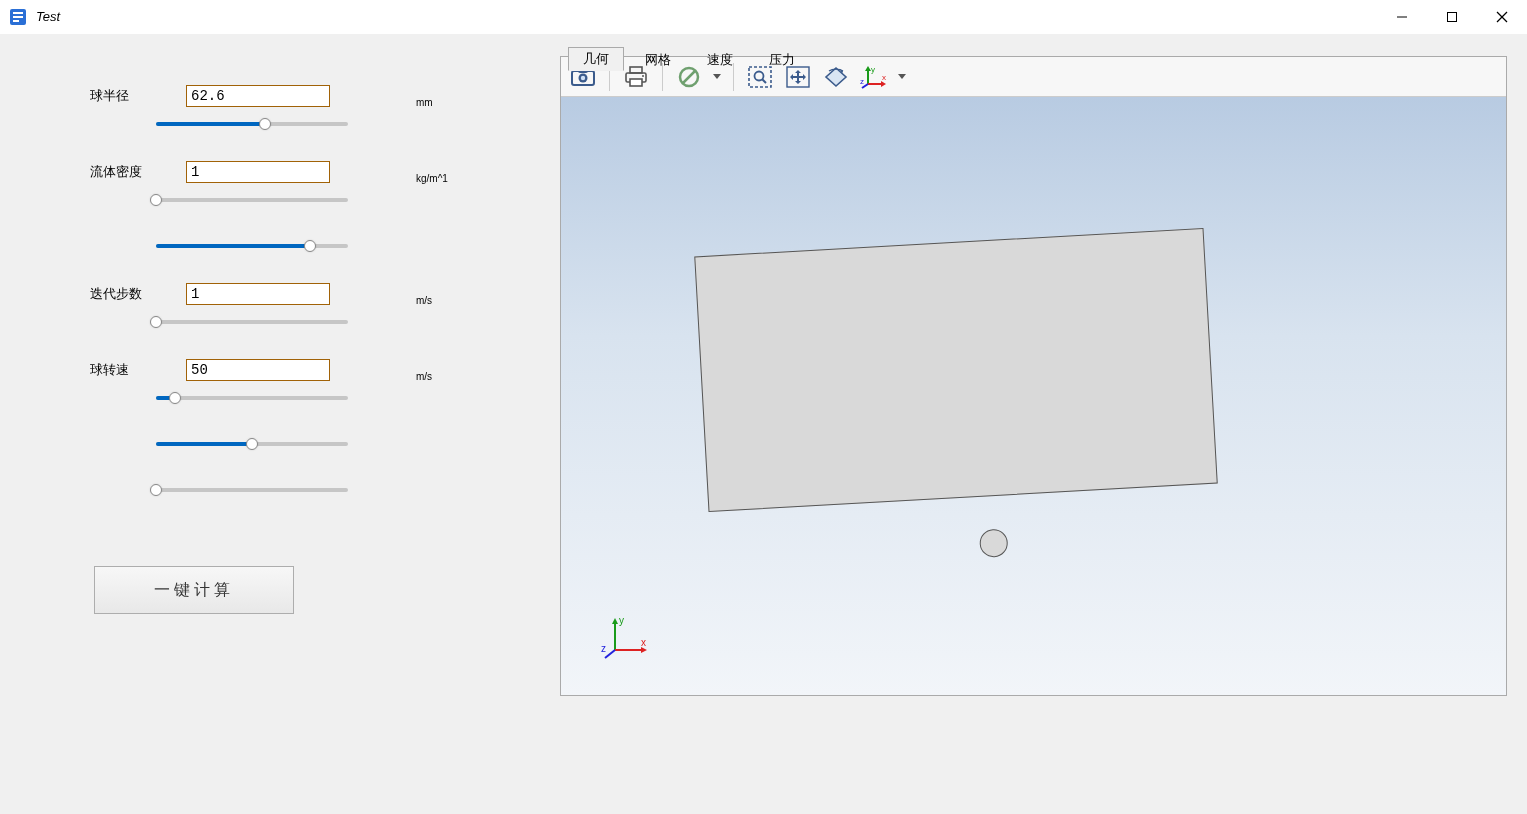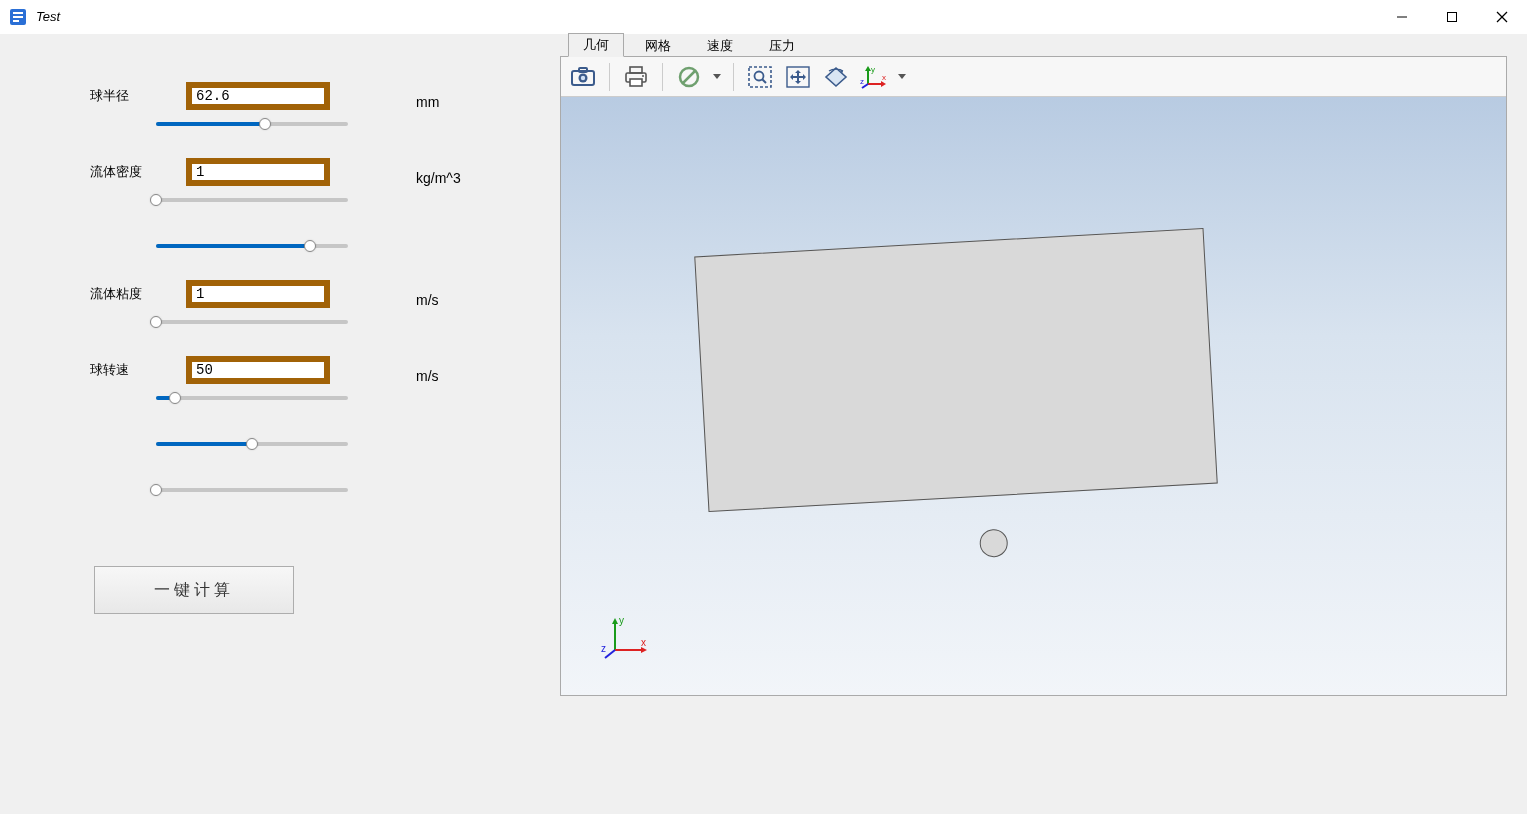"几何" .tab { top: 1px -> 15px }
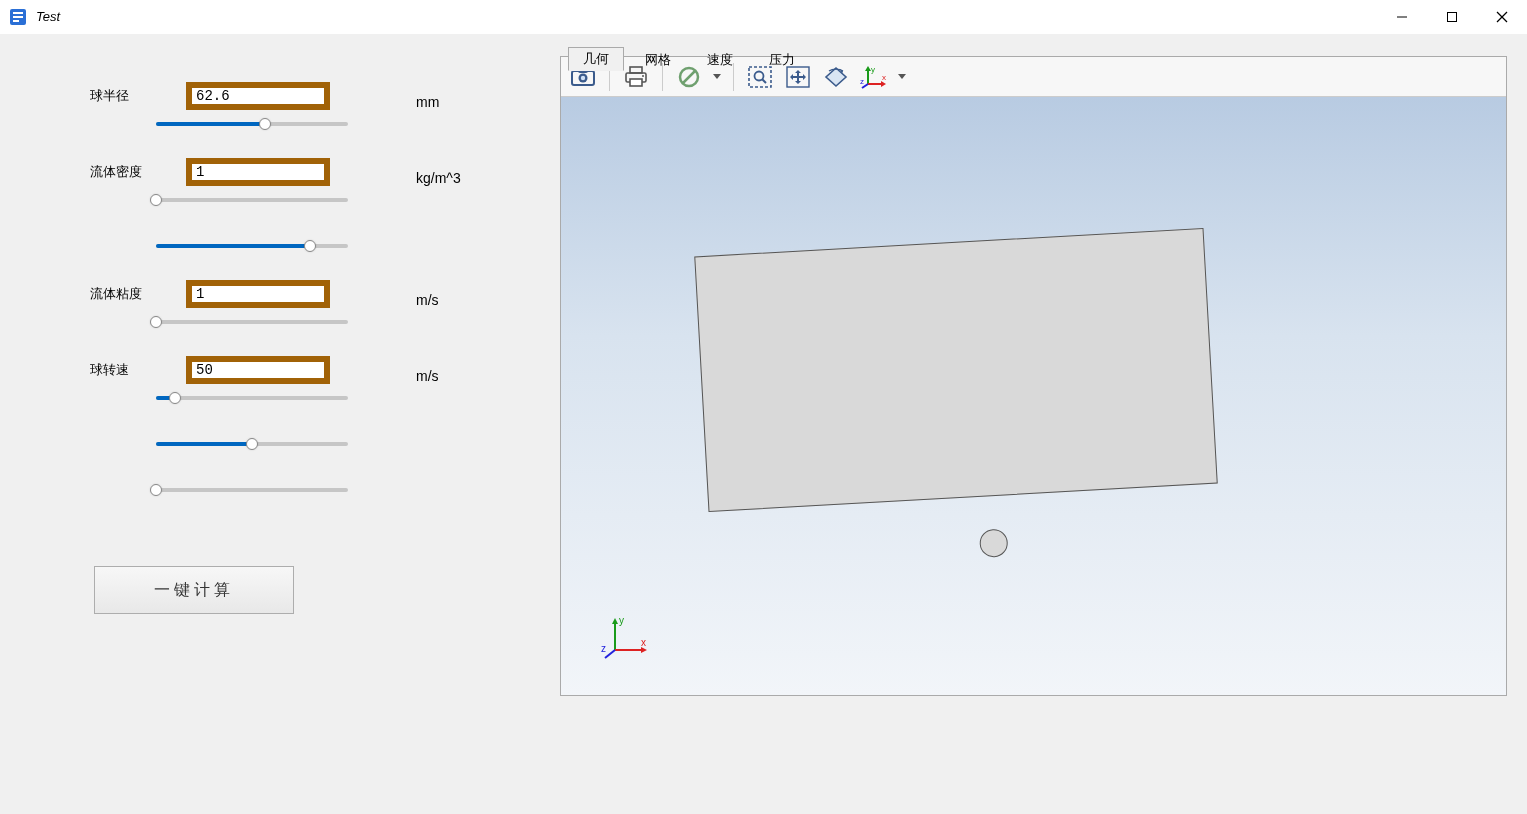"62.6" .form-input { border: 6px solid #a16207 -> 1px solid #a16207 }
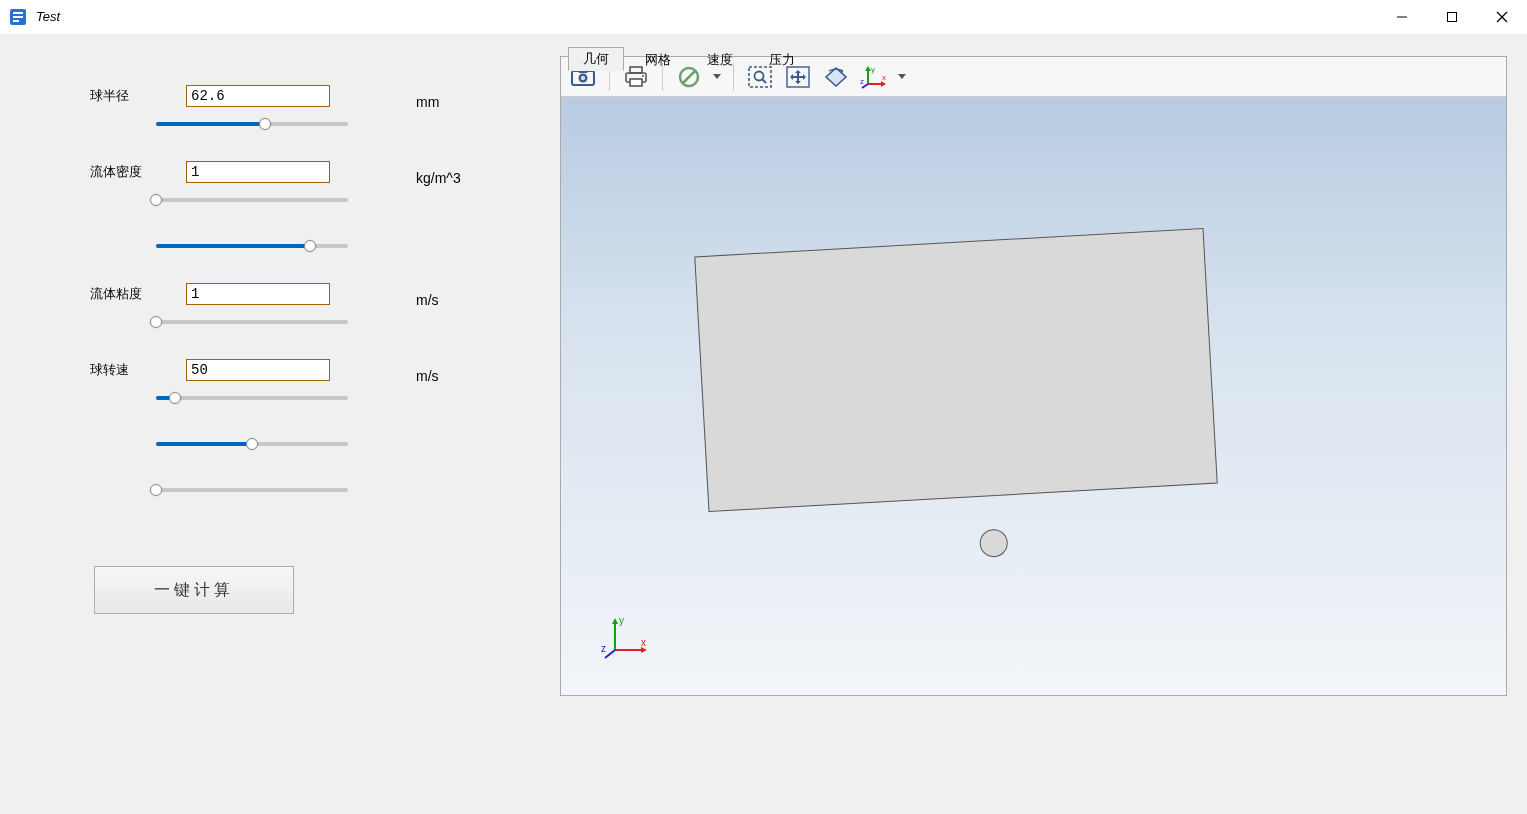"mm" .form-unit { font-size: 14px -> 10px }
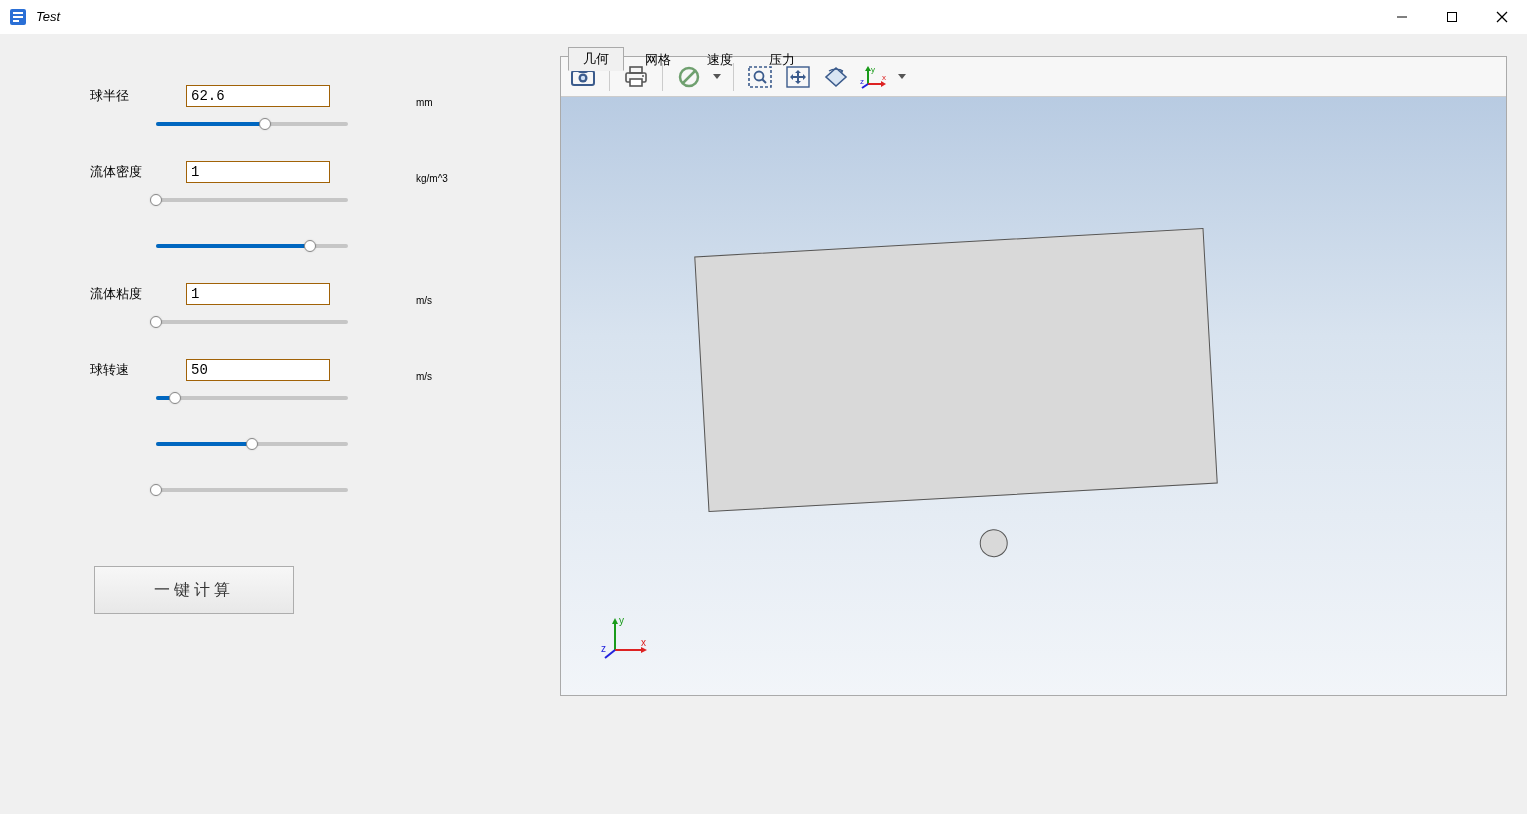"kg/m^3" span.form-unit { text: 3 -> 1 }
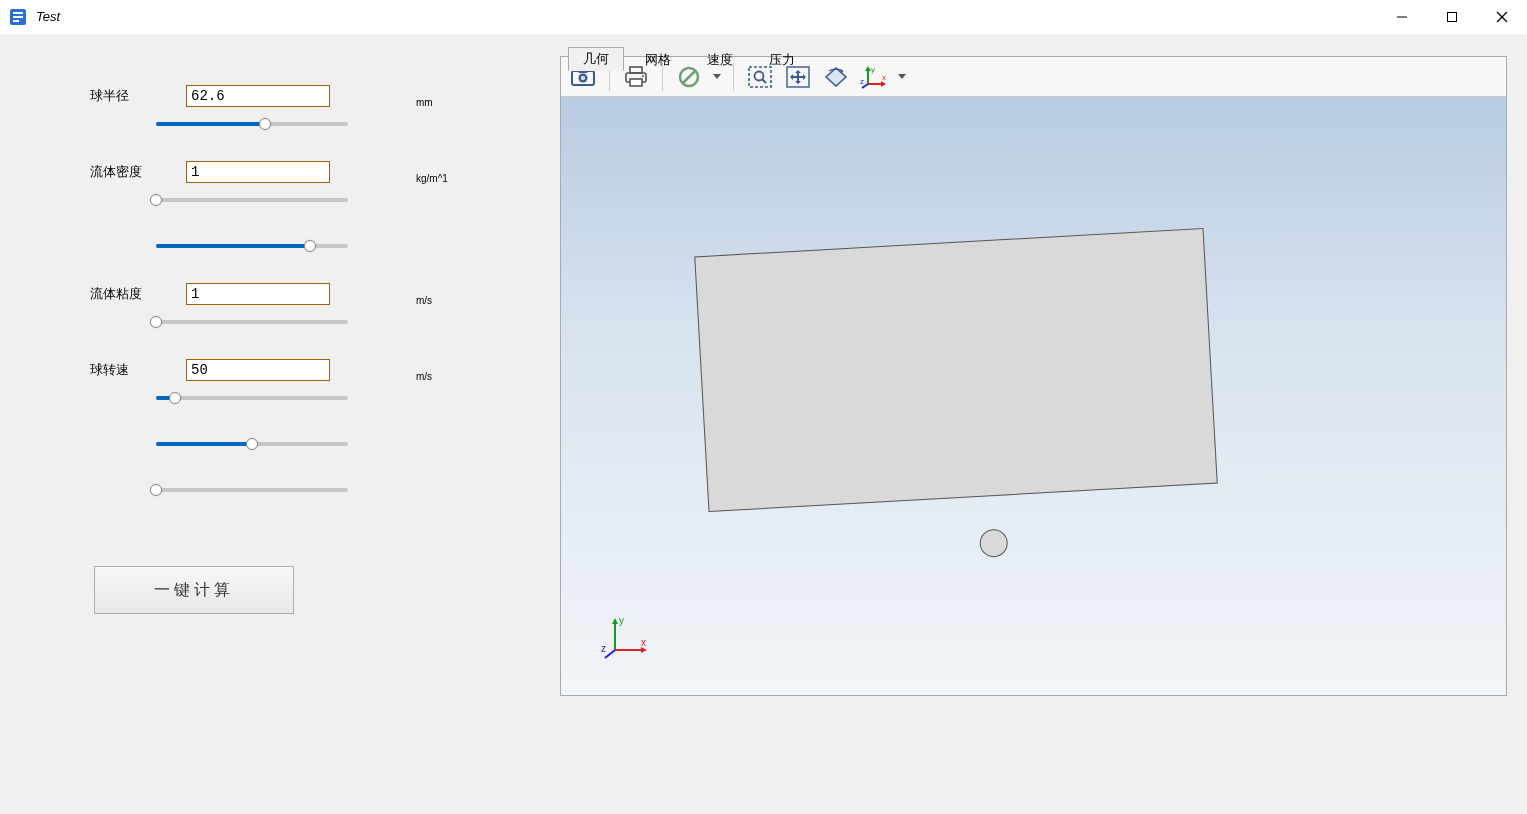"流体粘度" span.form-label { text: 流体粘度 -> 迭代步数 }
